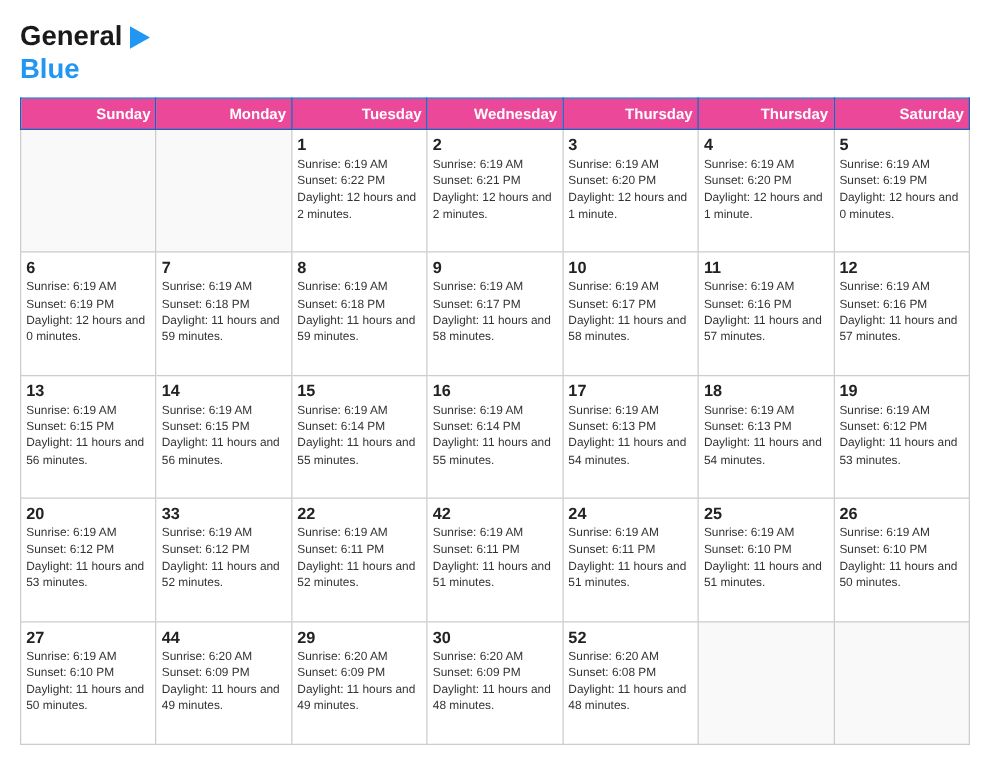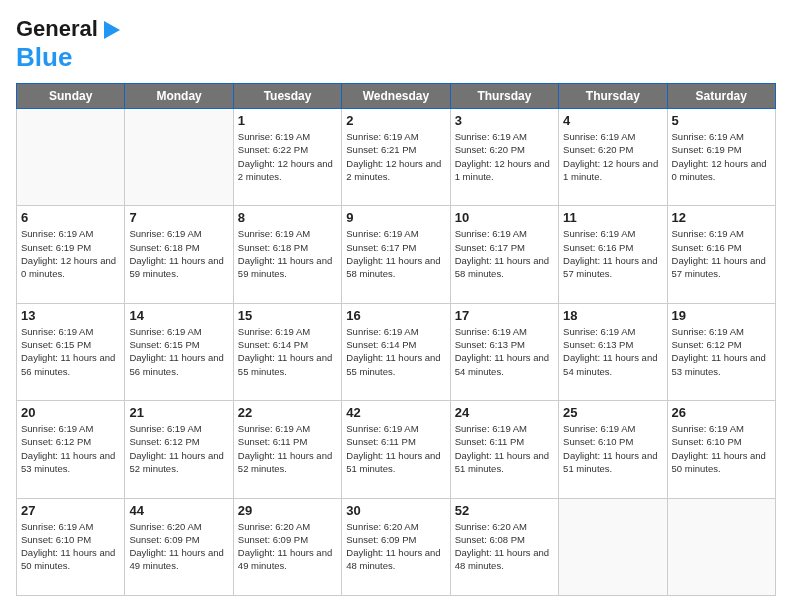"Blue" .logo-blue { font-size: 26px -> 22px }
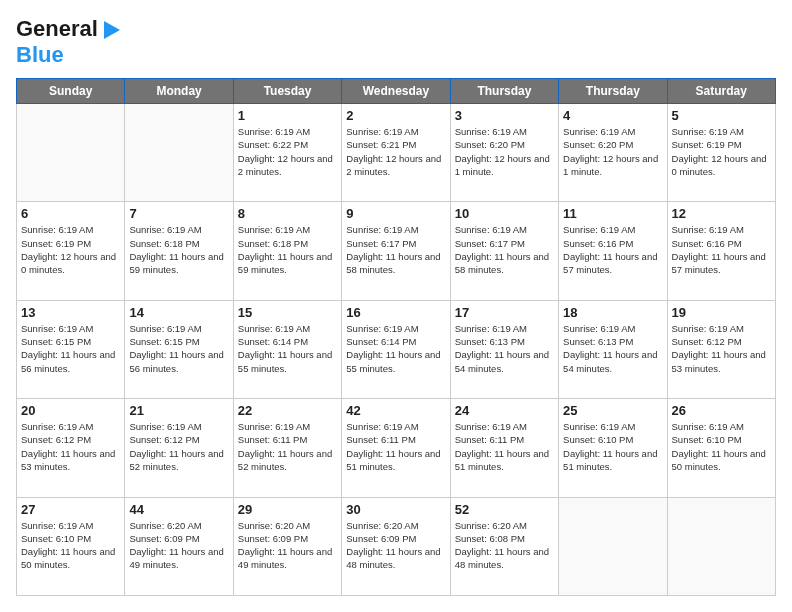"Sunday" .calendar th { background: #737373 -> #ec4899; text-align: center -> right }
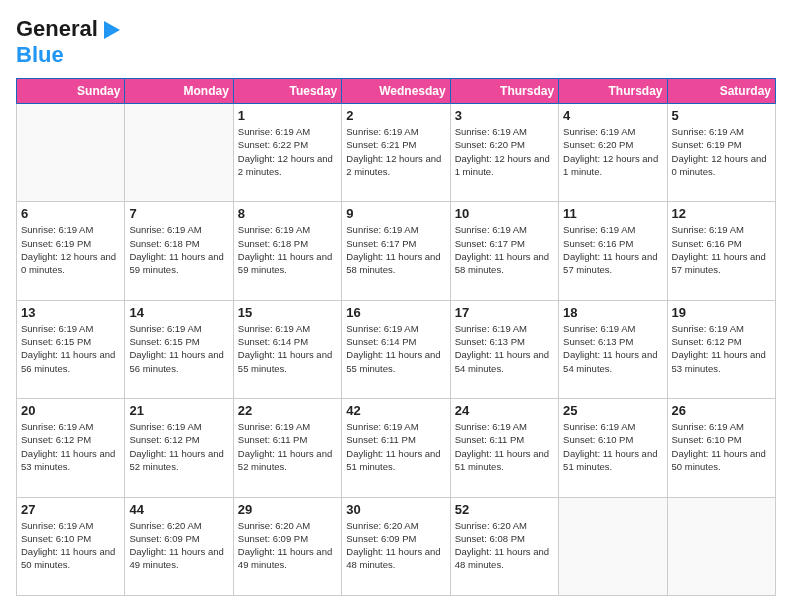"21" span.day-number { text: 21 -> 33 }
